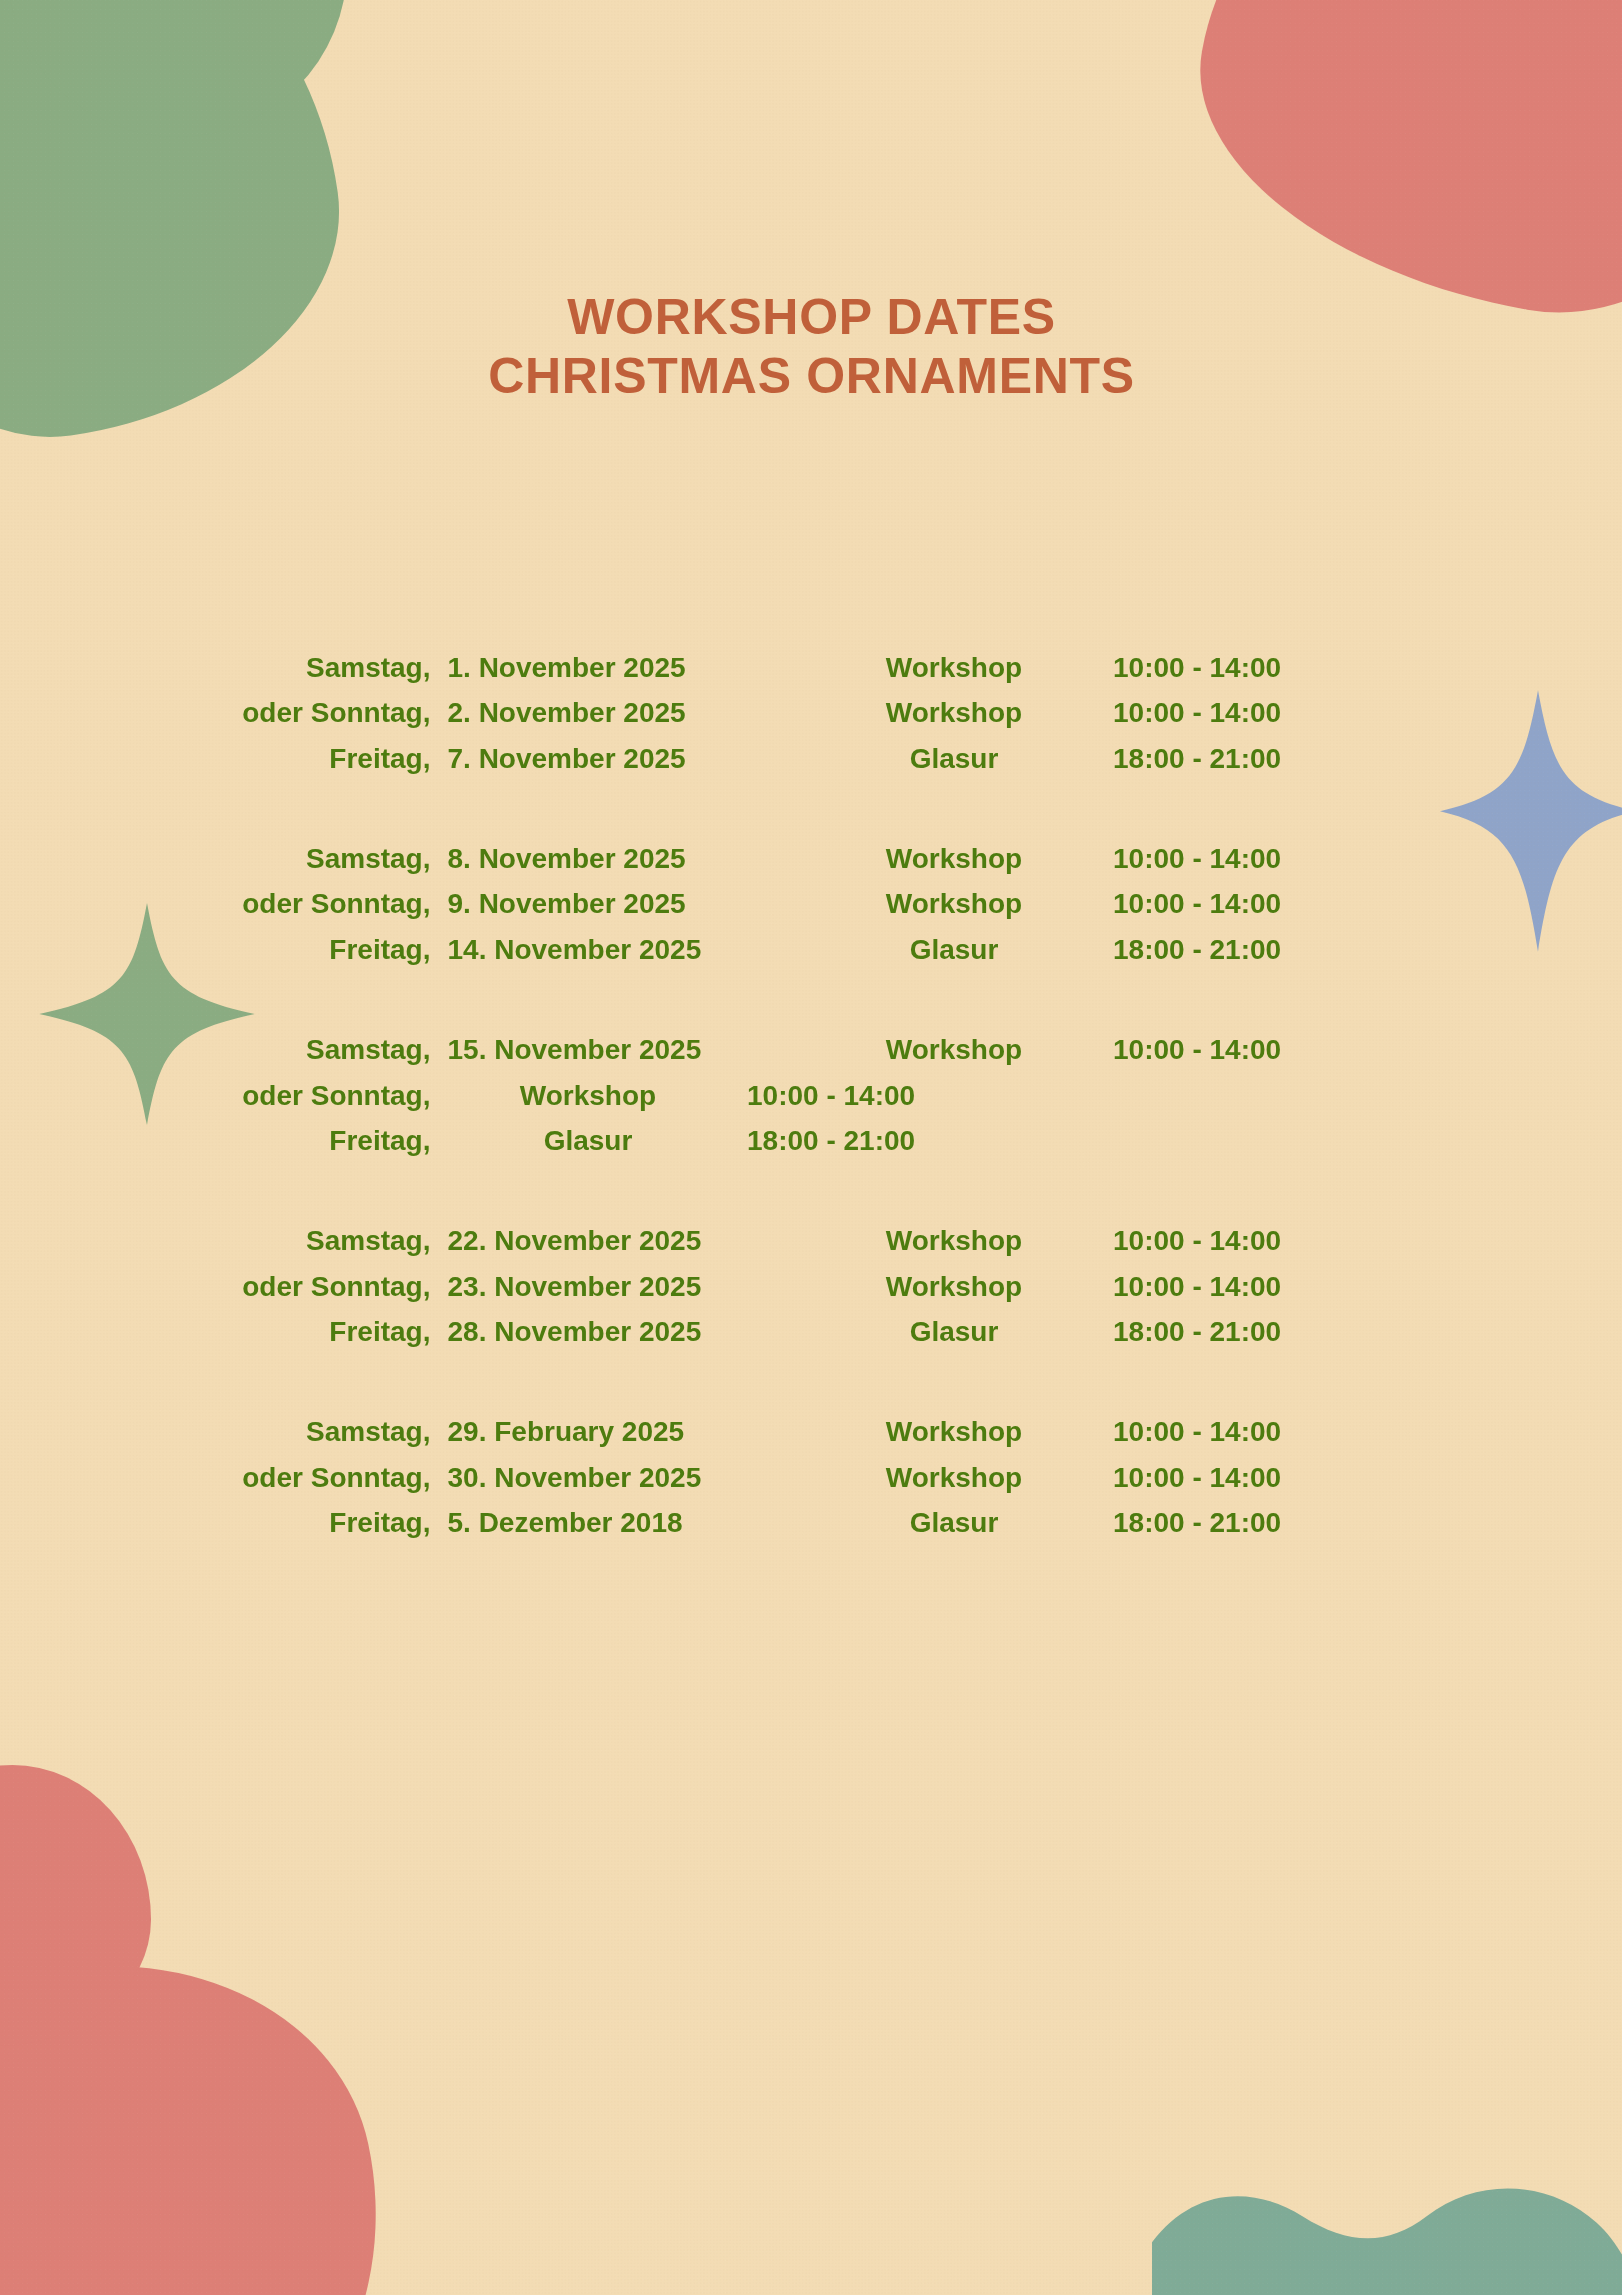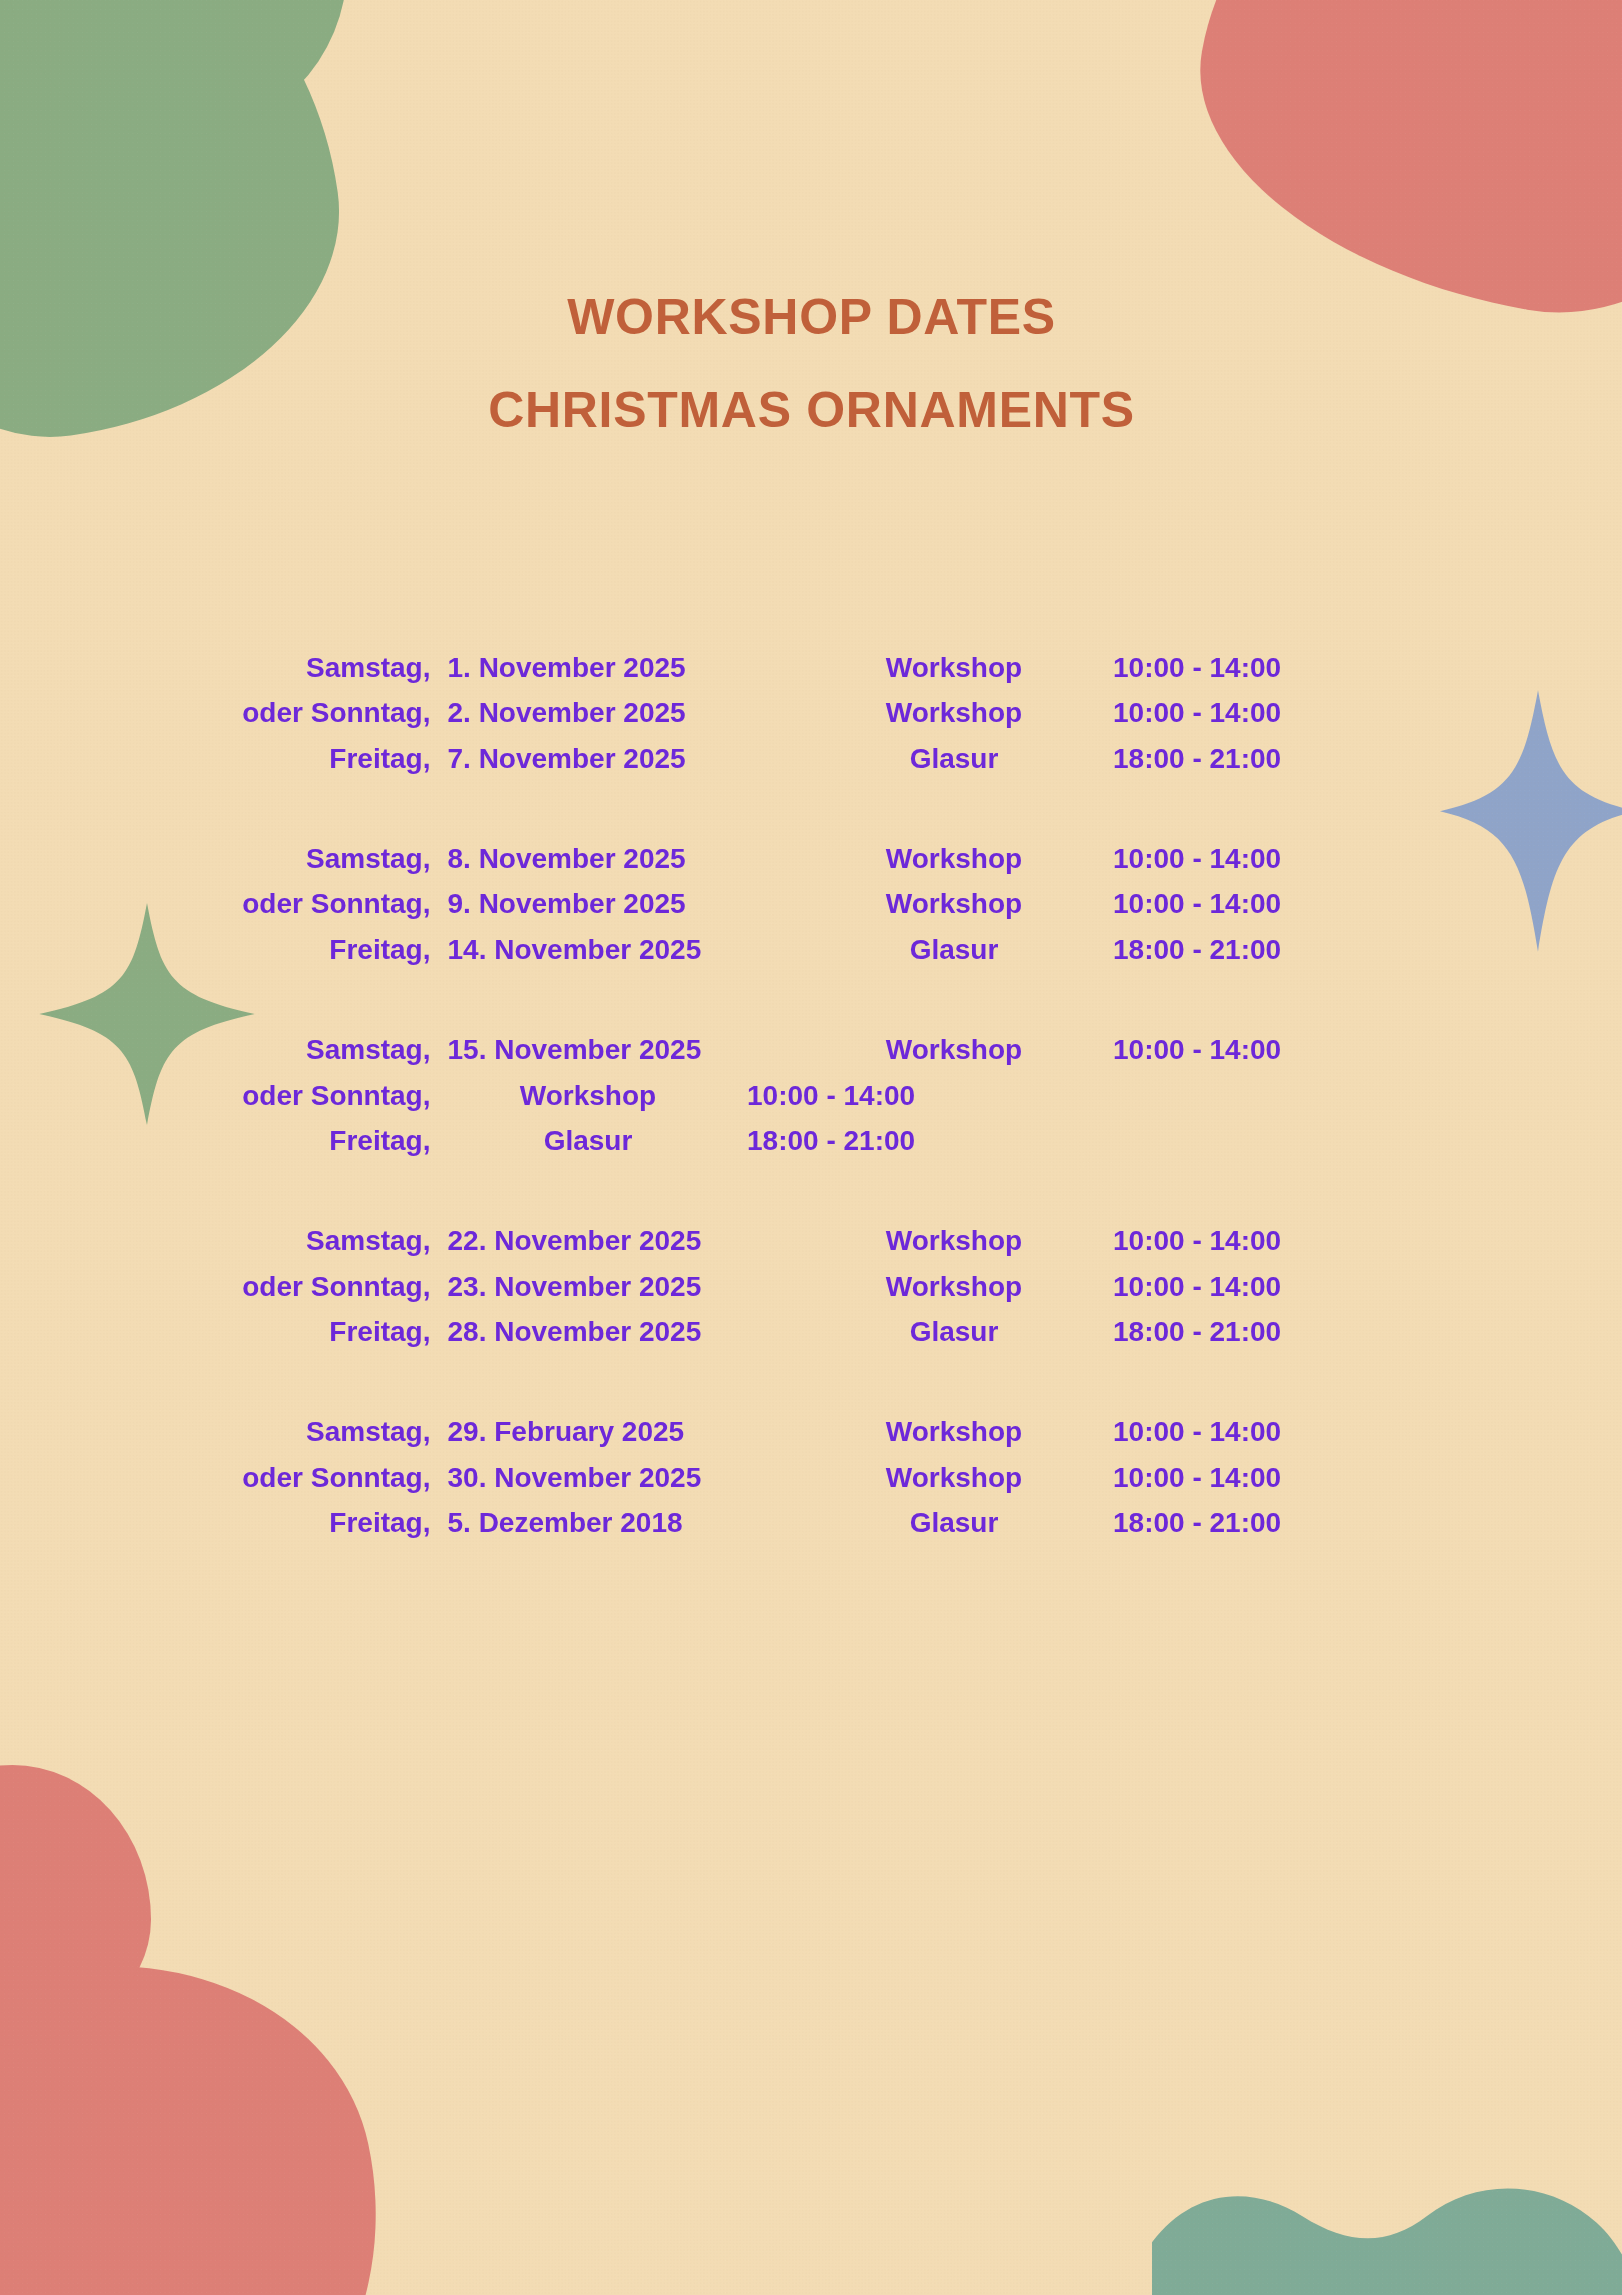"CHRISTMAS ORNAMENTS" .title .line2 { margin-top: 34px -> none }
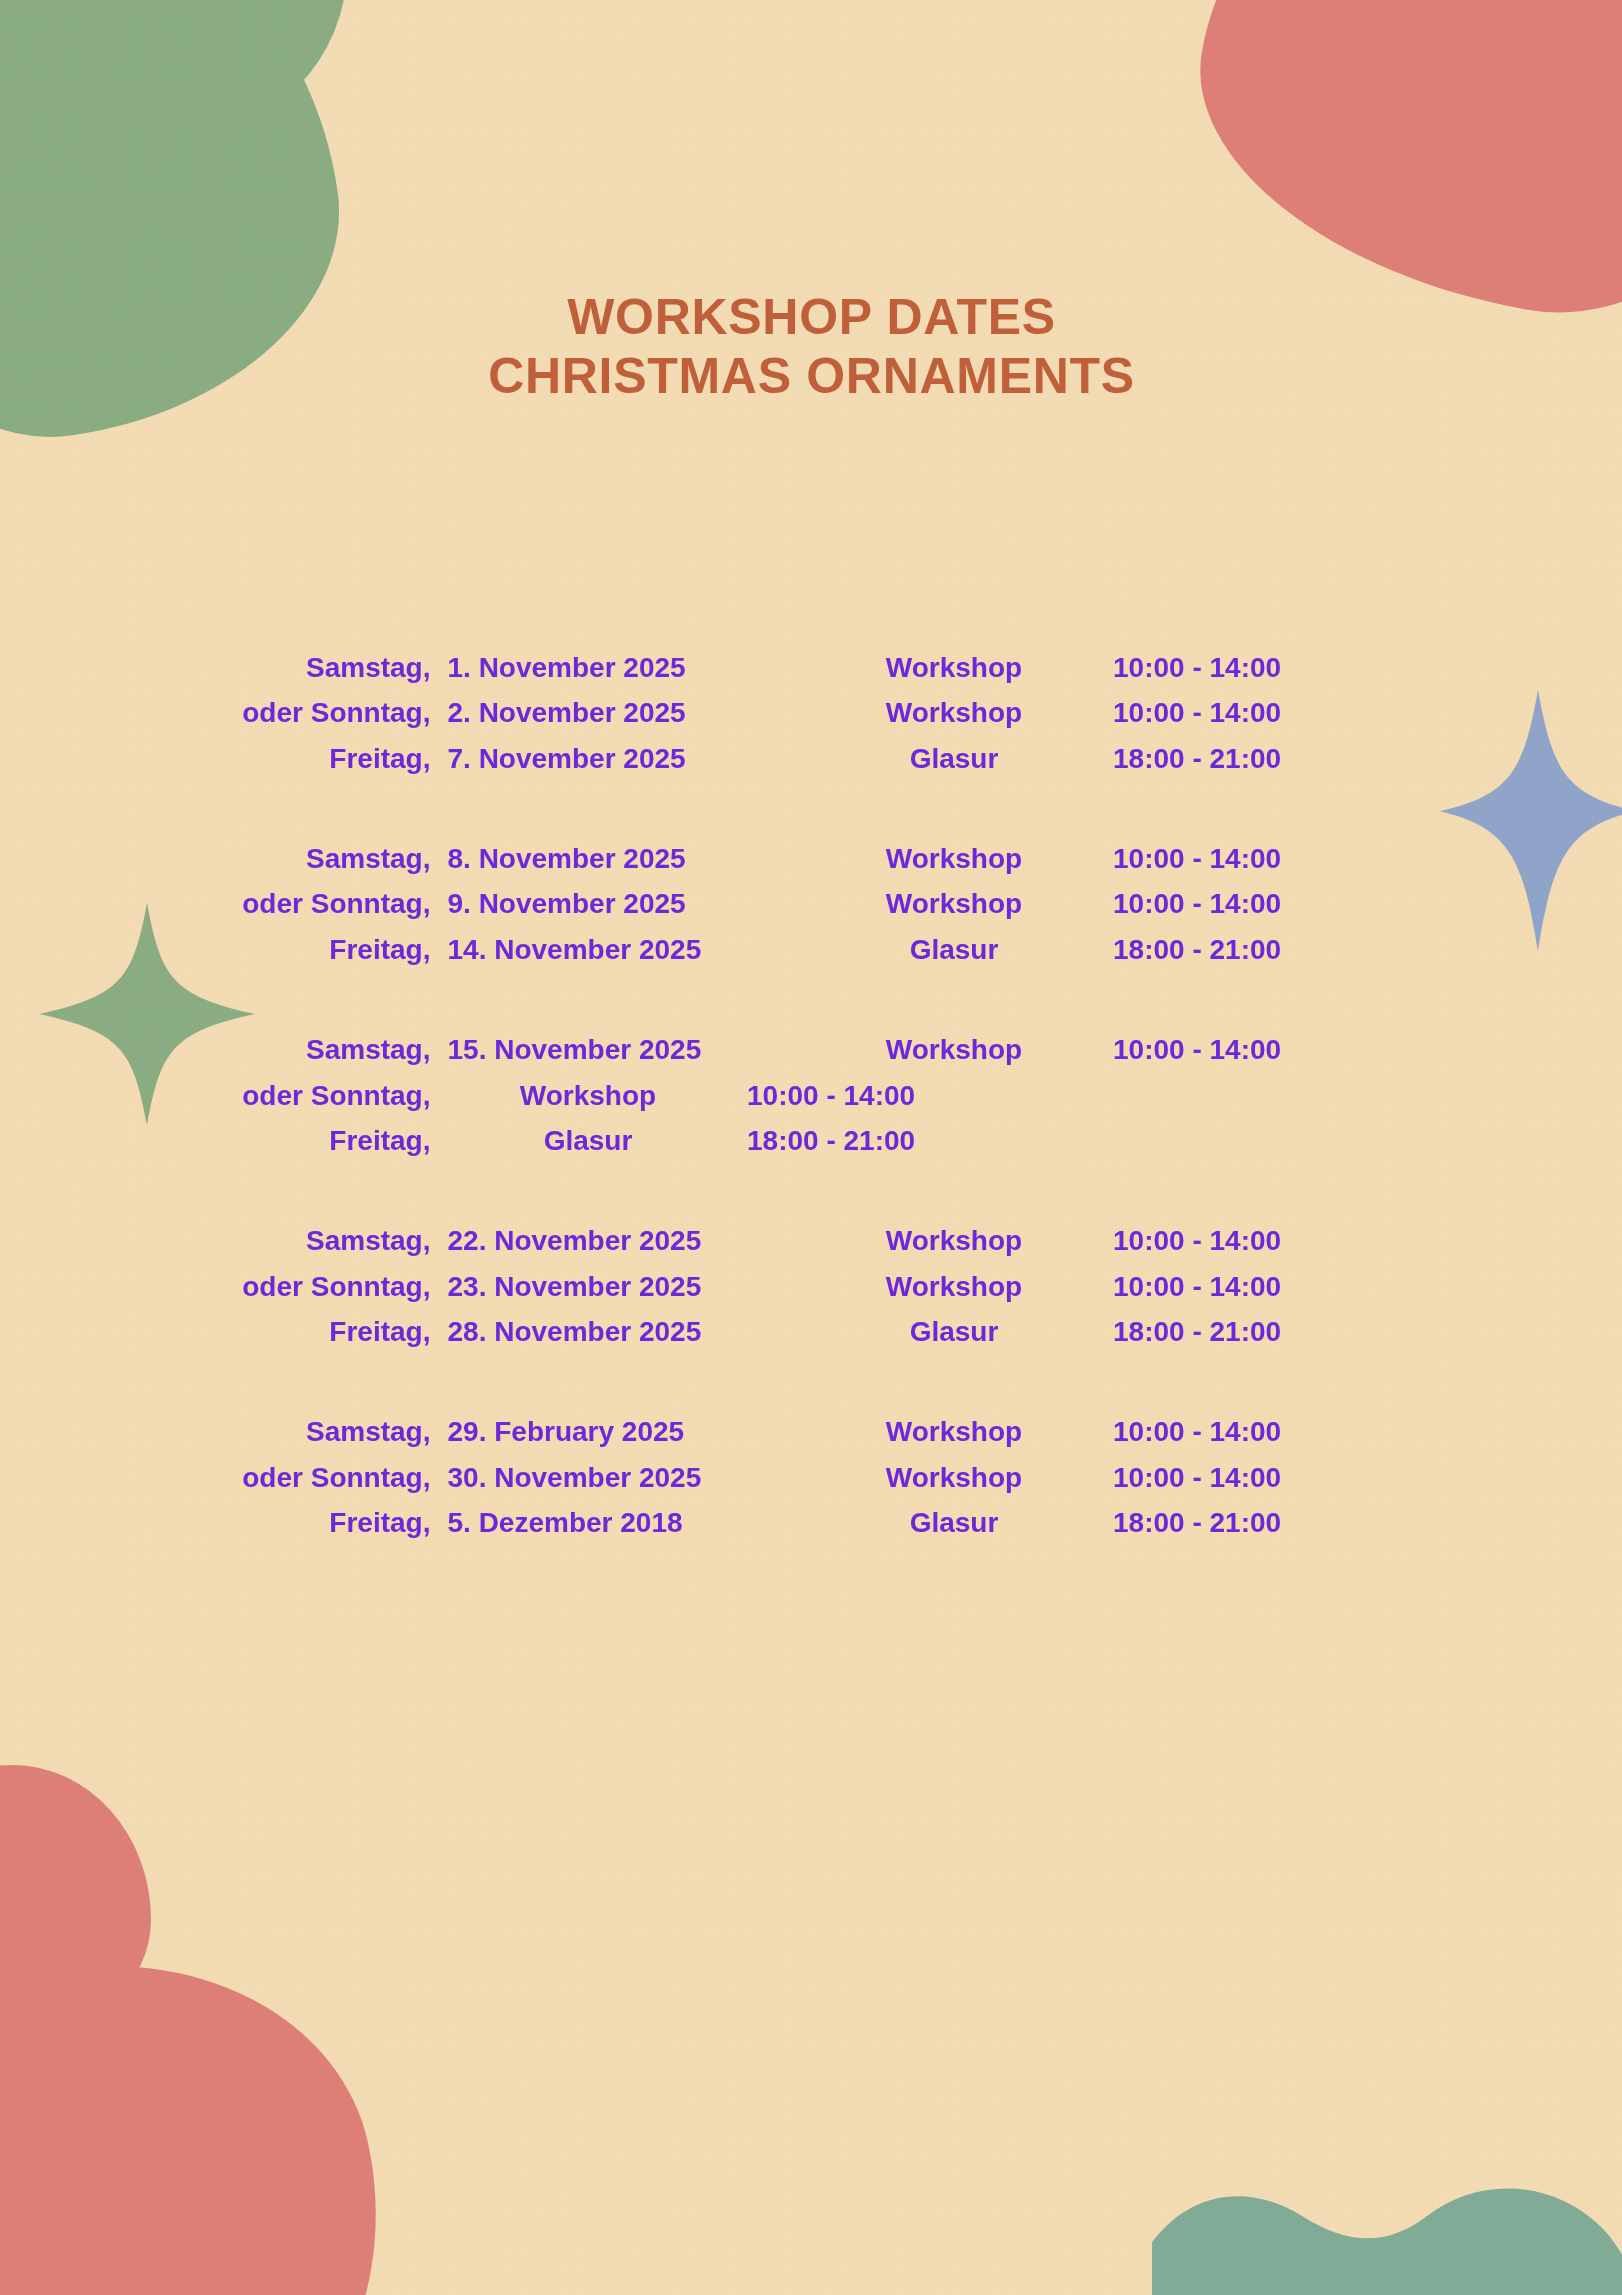"Samstag," .row { color: #6d28d9 -> #4d7c0f }
